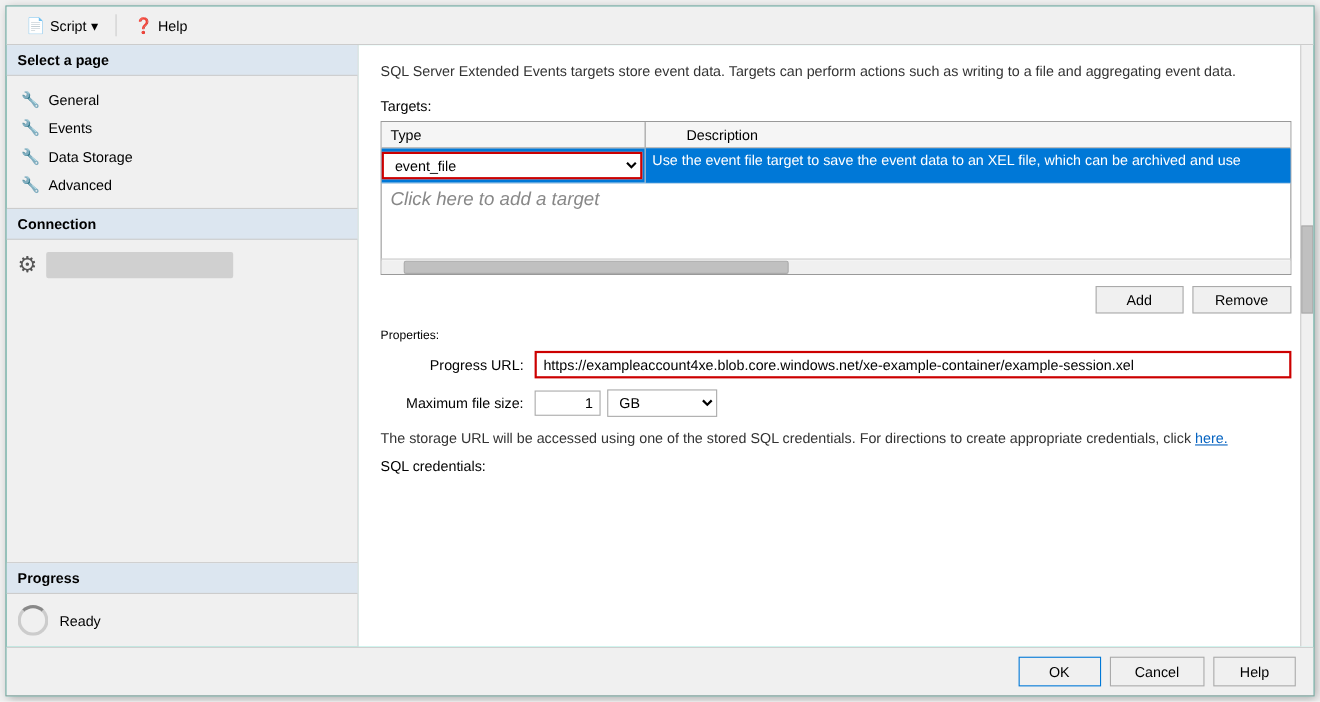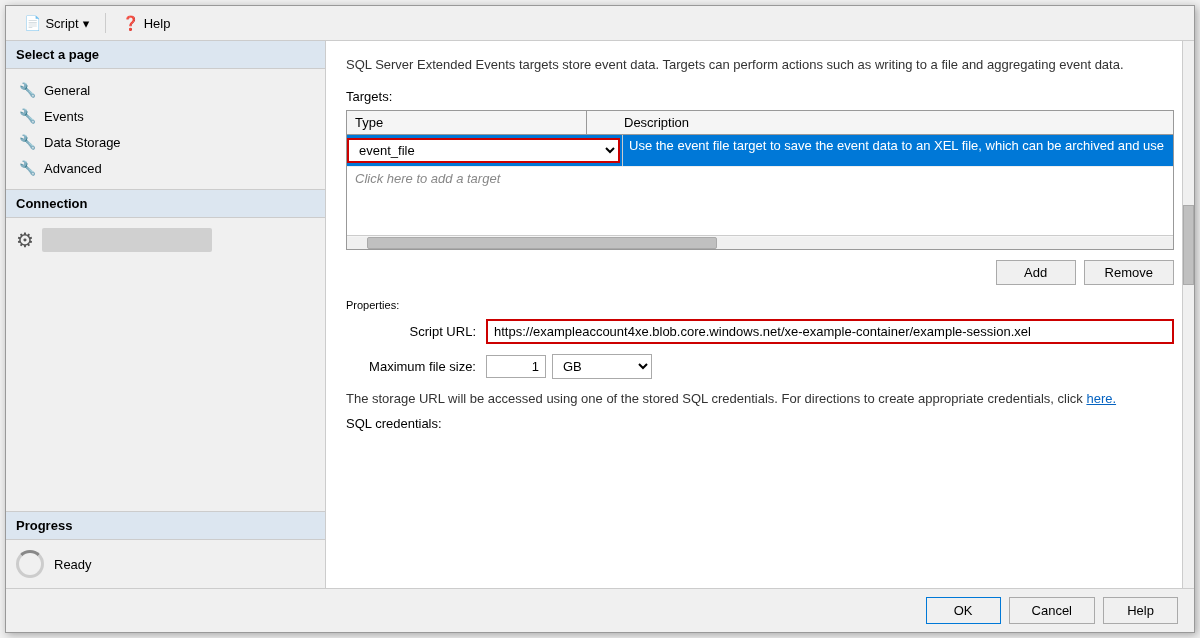"event_file" .td-type { width: 276px -> 240px }
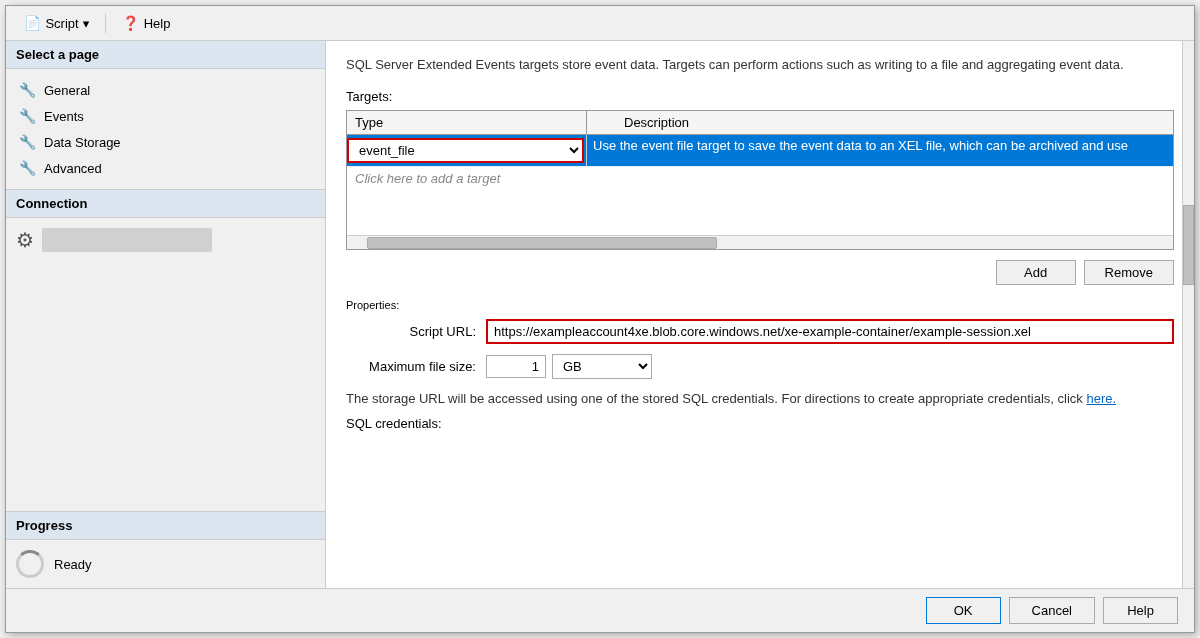"Click here to add a" .add-target-row { font-size: 13px -> 17px }
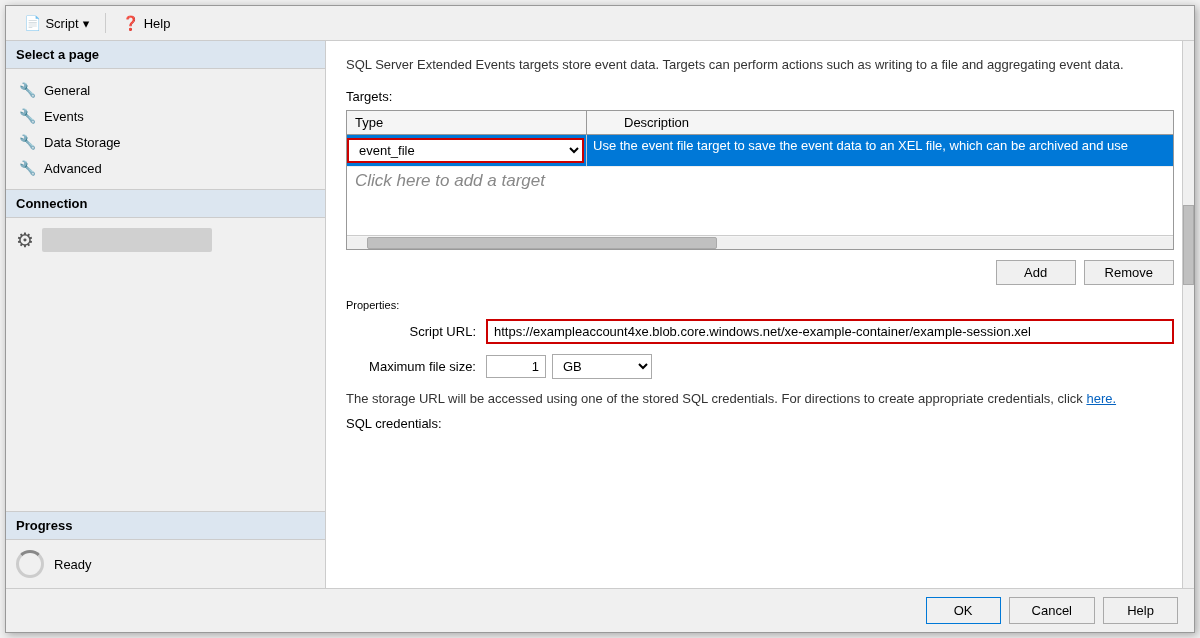"Script URL:" div.property-label { text: Script -> Progress }
